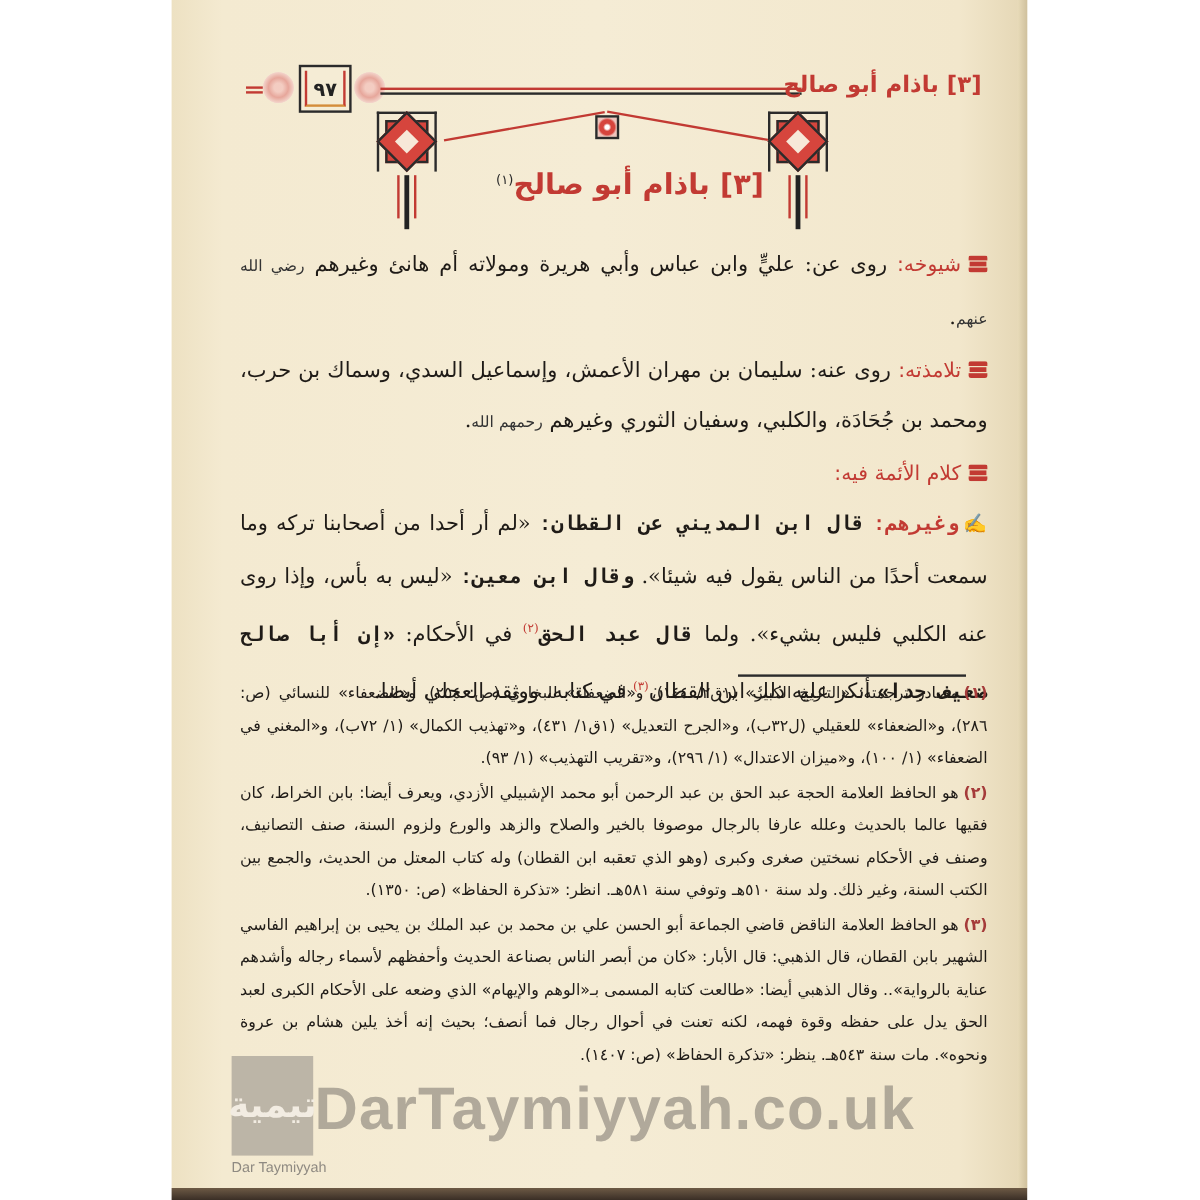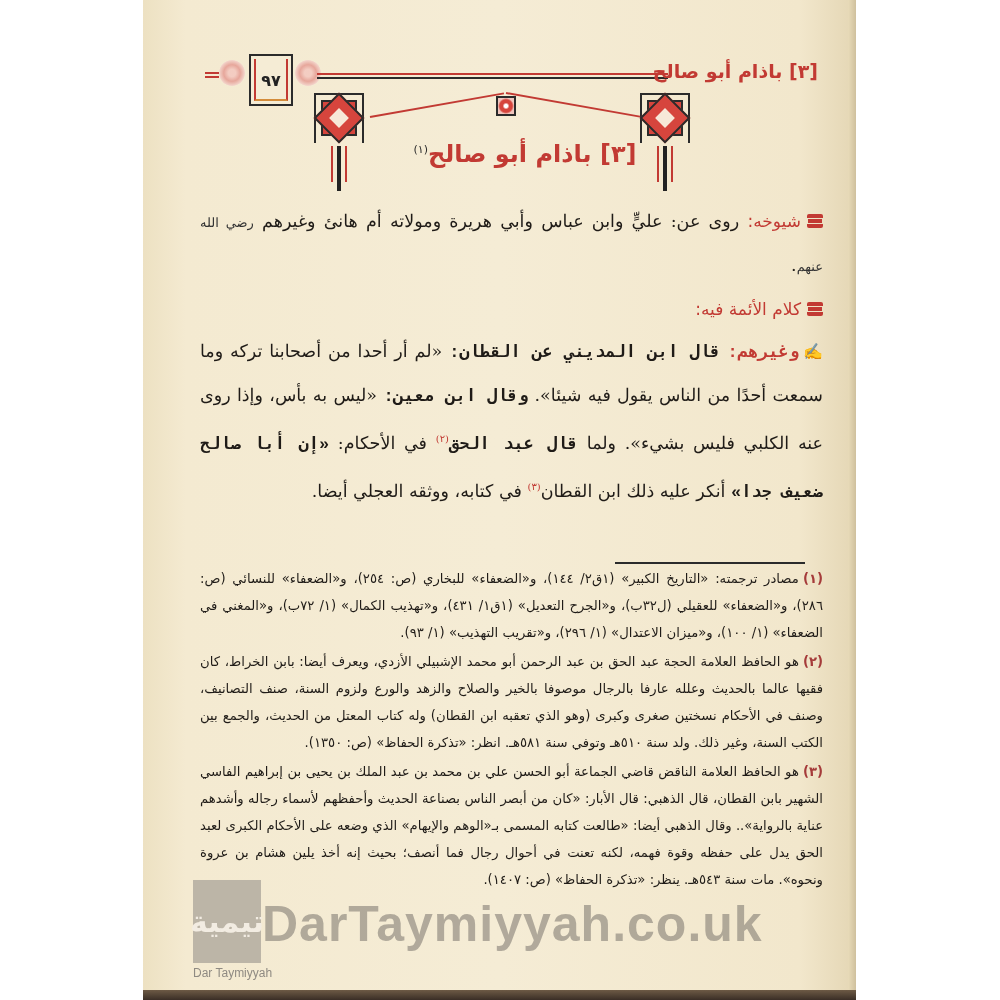"٩٧" .page-num-box { height: 52px -> 40px }
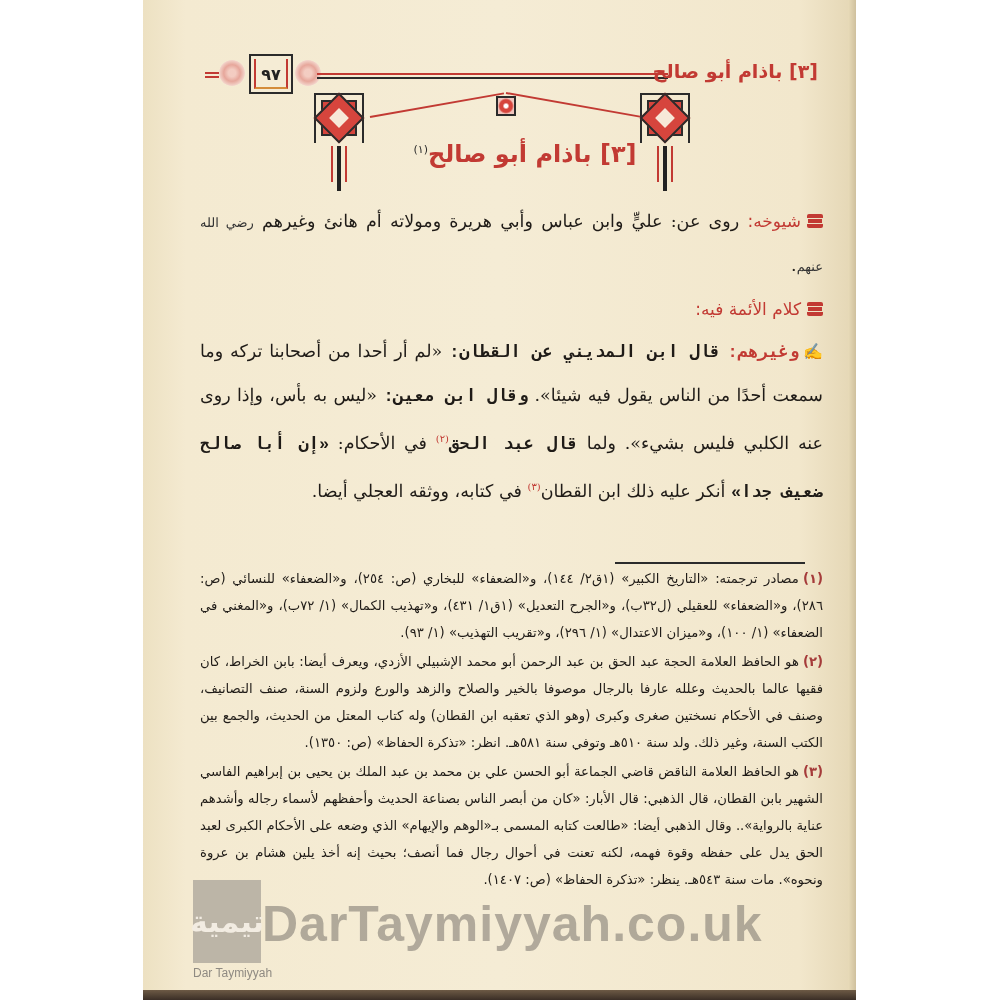"تلامذته: روى عنه: سليمان بن" div.para { html: none -> <div> <span></span><span>تلامذته:</span> <span>روى عنه: سليمان بن مهران الأعمش، وإسماعيل السدي، وسماك بن حرب، ومحمد بن جُحَادَة، والكلبي، وسفيان الثوري وغيرهم</span> <span>رحمهم الله</span><span>.</span> </div> }
